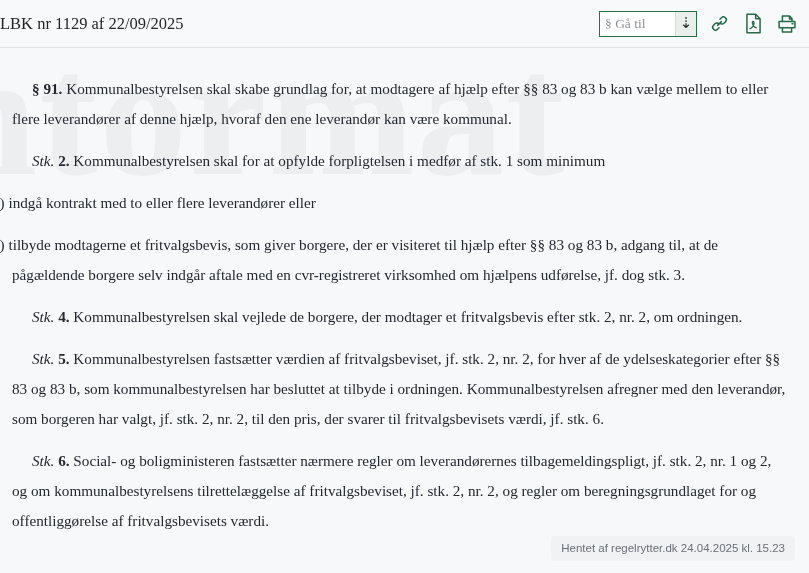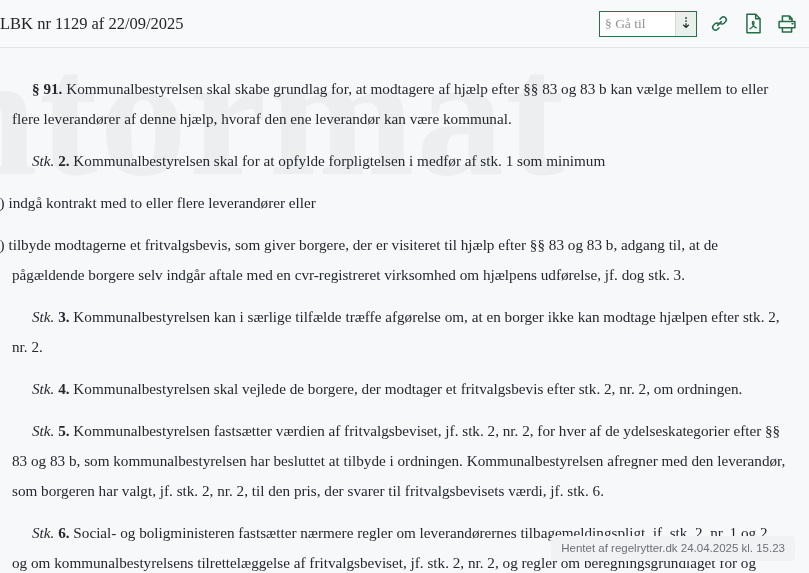"Stk. 3. Kommunalbestyrelsen kan i" p.para { html: <p> <span>Stk.</span><span> 3.</span><span> Kommunalbestyrelsen kan i særlige tilfælde træffe afgørelse om, at en borger ikke kan modtage hjælpen efter stk. 2, nr. 2.</span> </p> -> none }
